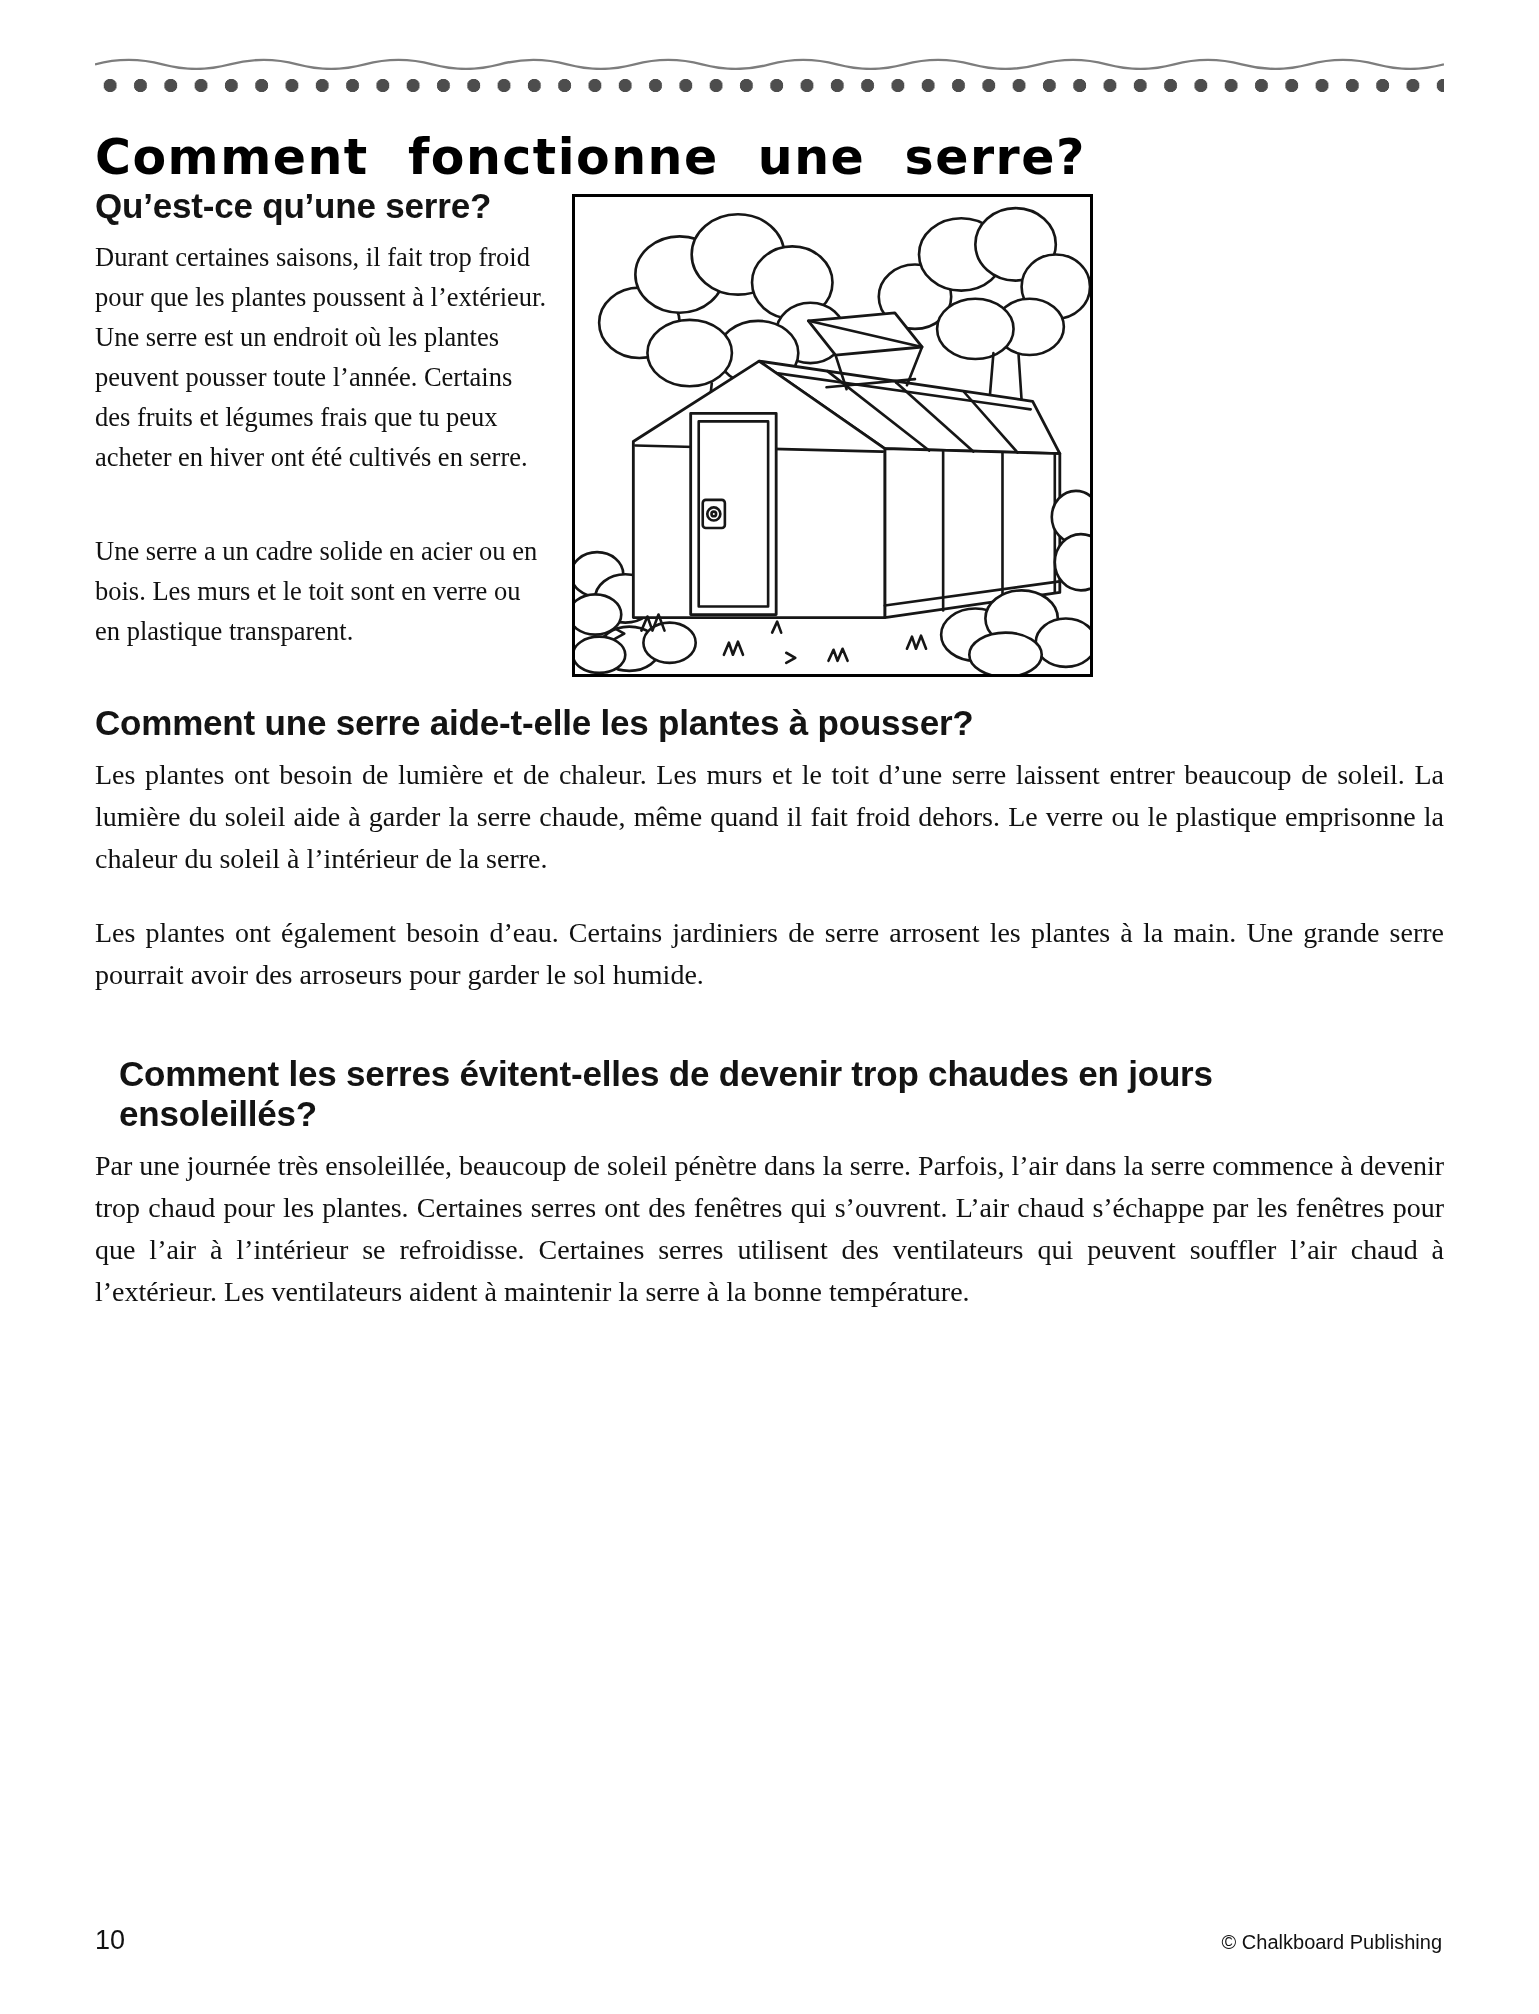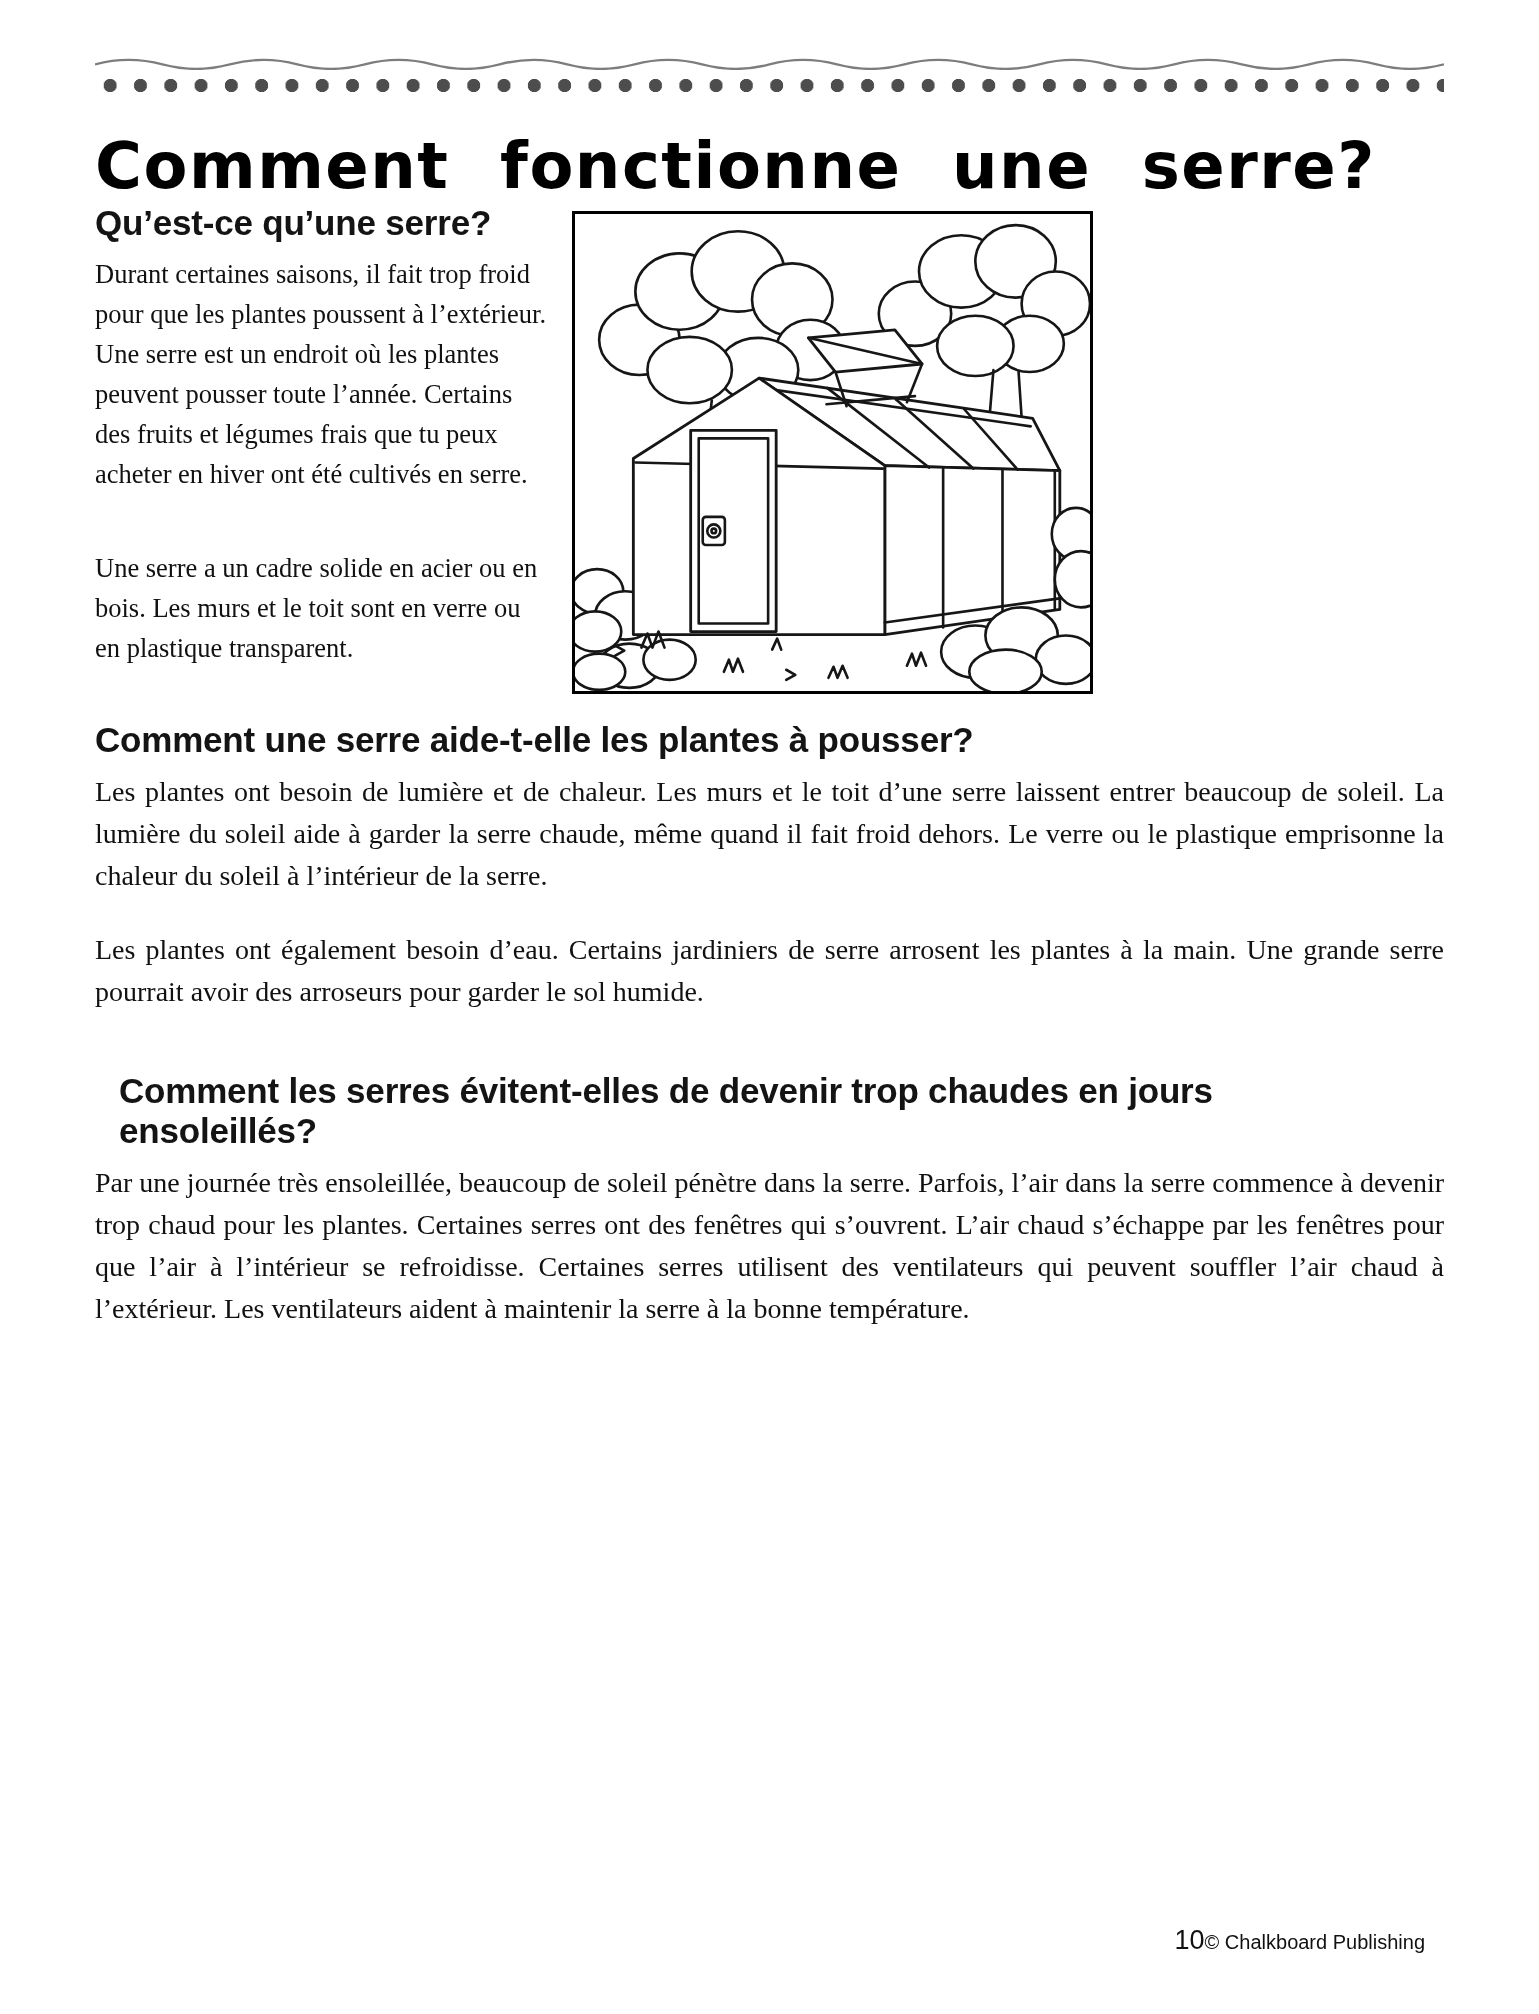"Comment fonctionne une serre?" .title { font-size: 64px -> 49px }
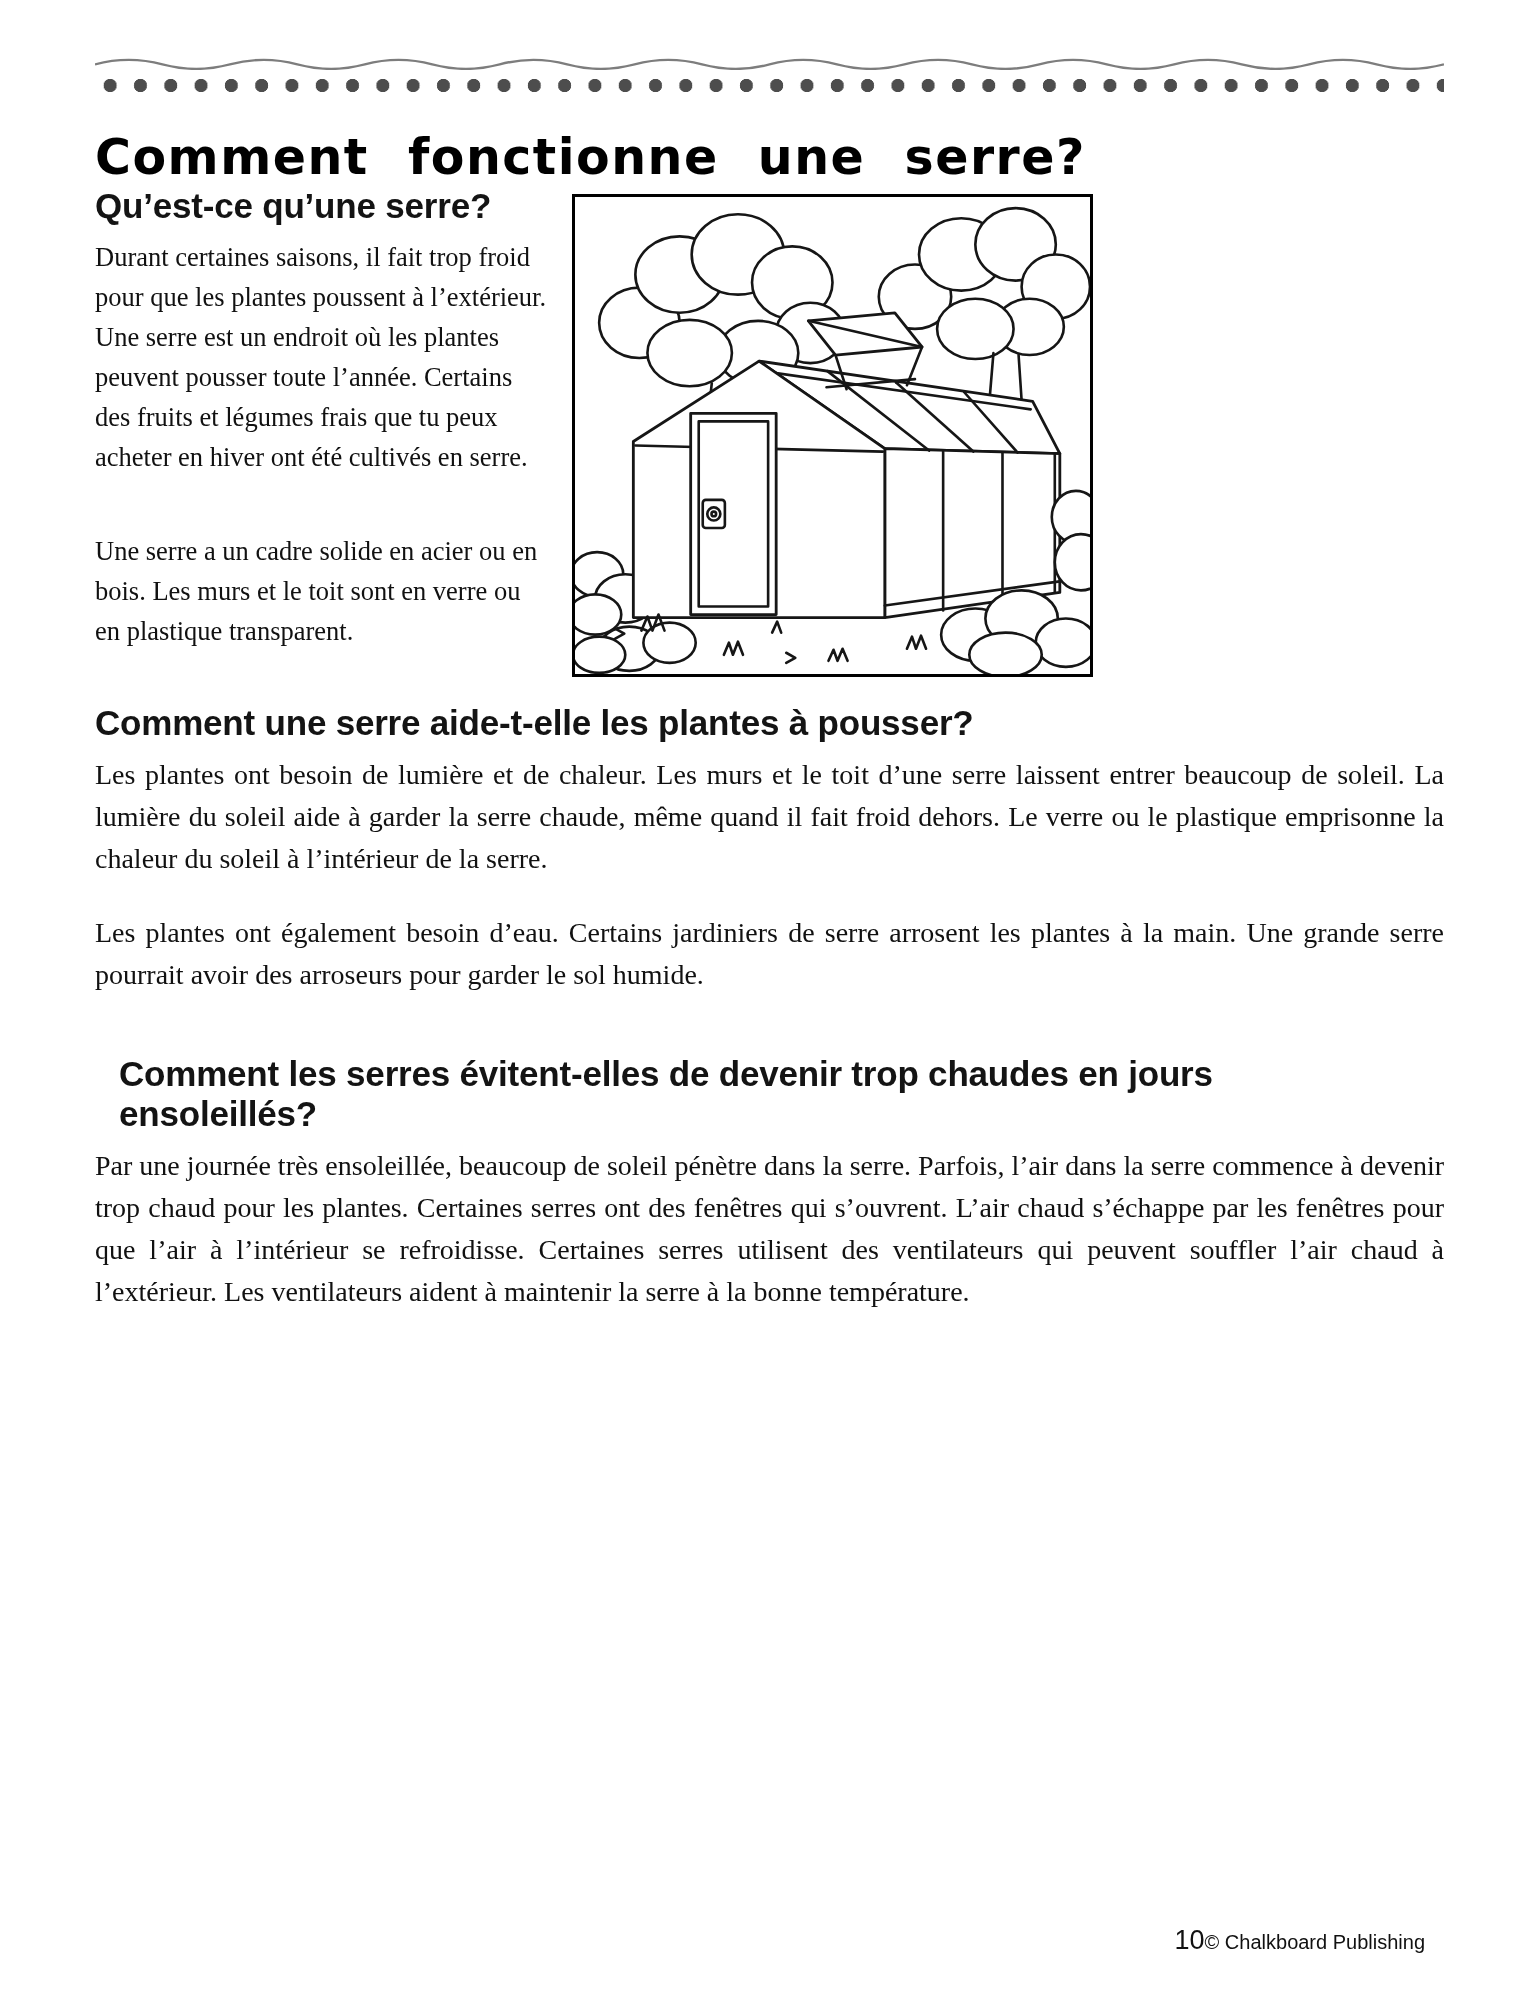"10" .footer { justify-content: flex-end -> space-between; right: 114px -> 97px }
